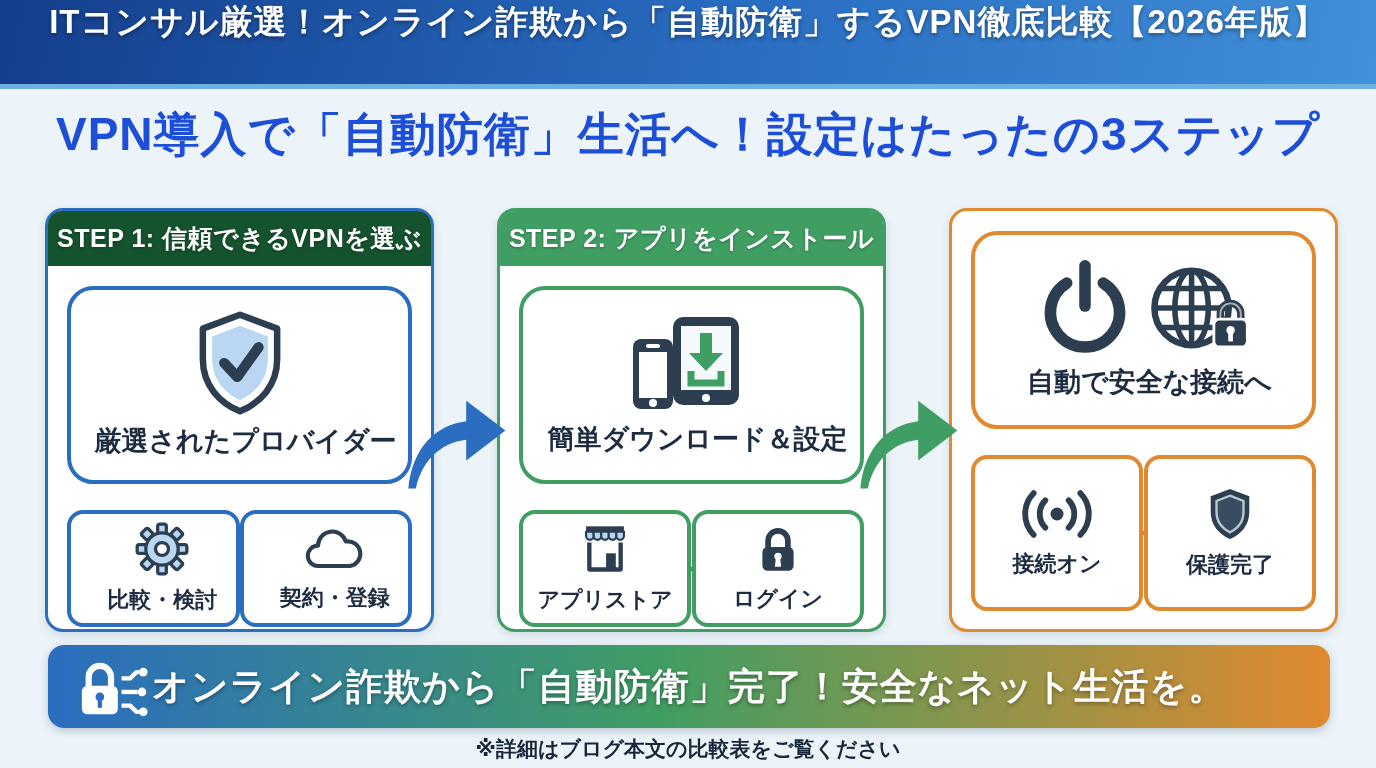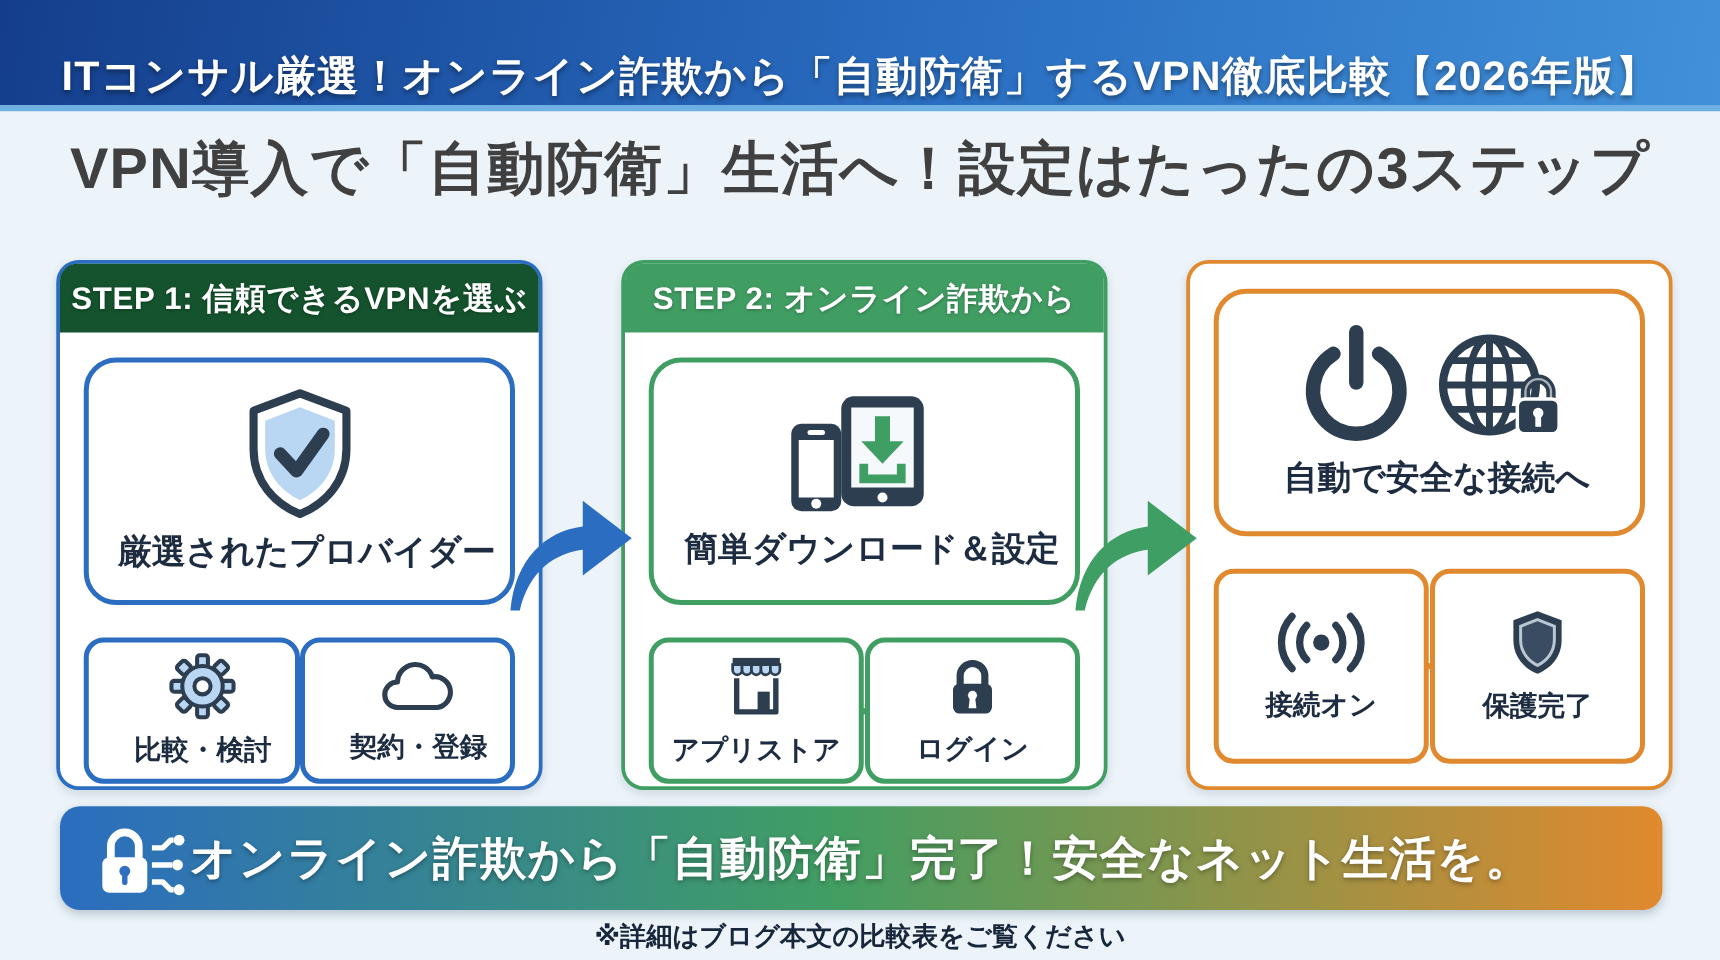"ITコンサル厳選！オンライン詐欺から「自動防衛」するVPN徹底比較【2026年版" .top-banner { align-items: flex-end -> flex-start }
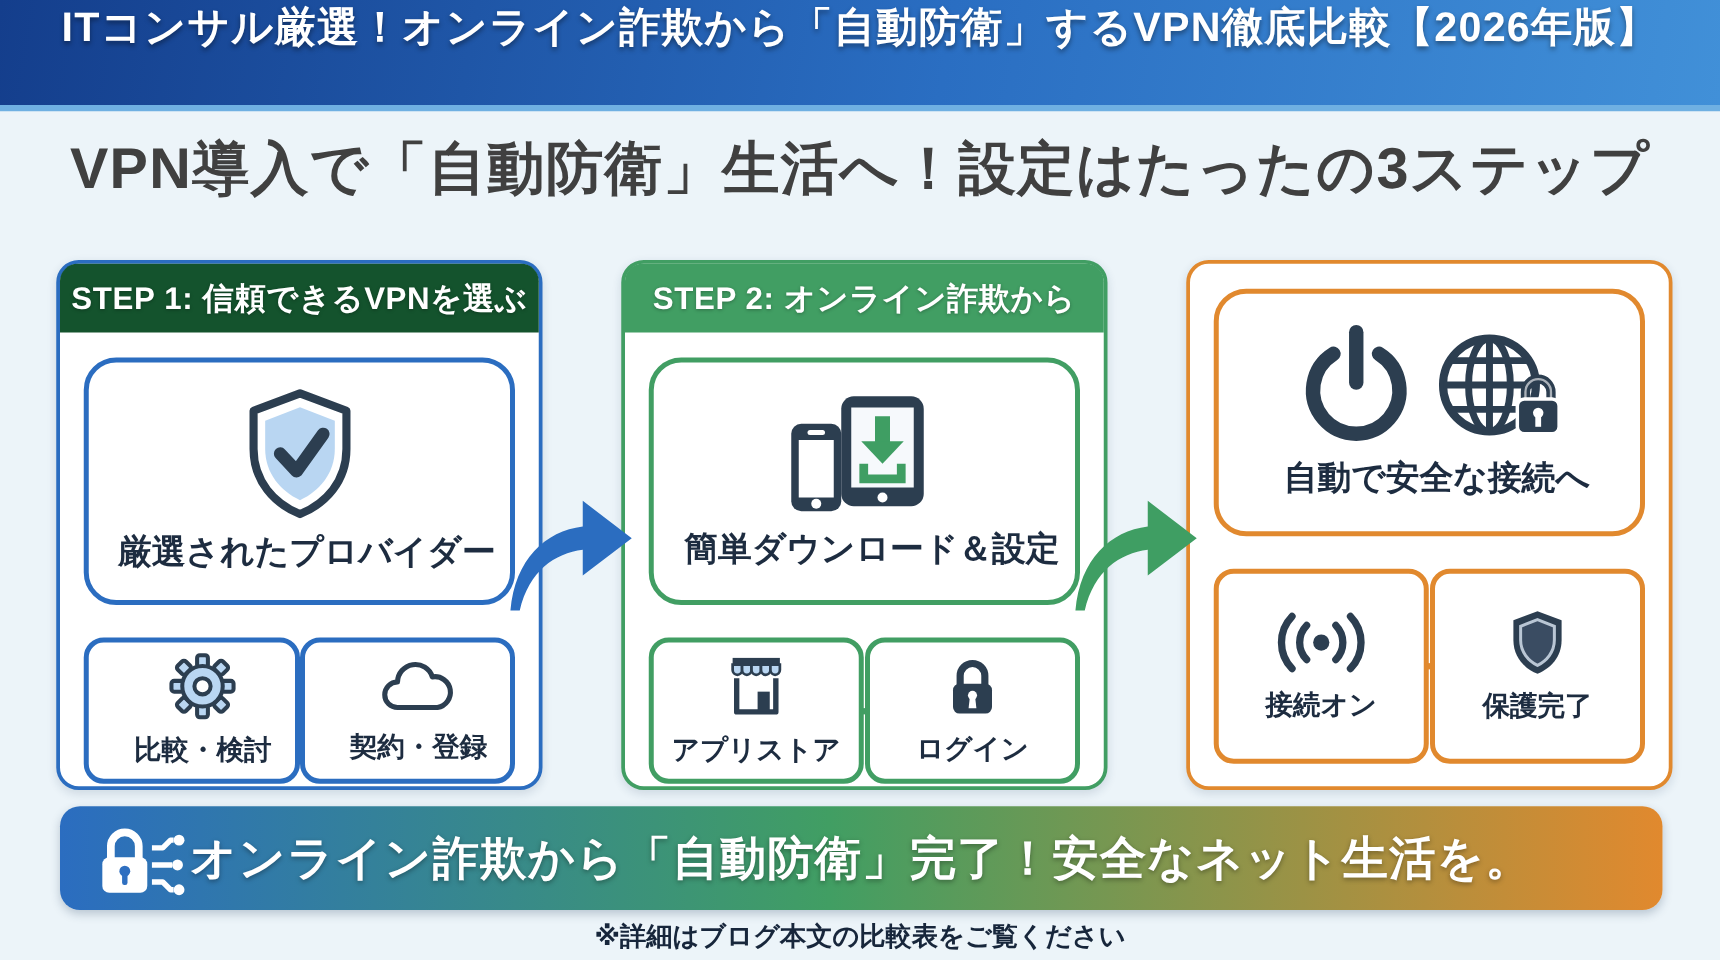"VPN導入で「自動防衛」生活へ！設定はたったの3ステップ" .main-title { color: #404040 -> #1d4ed8 }
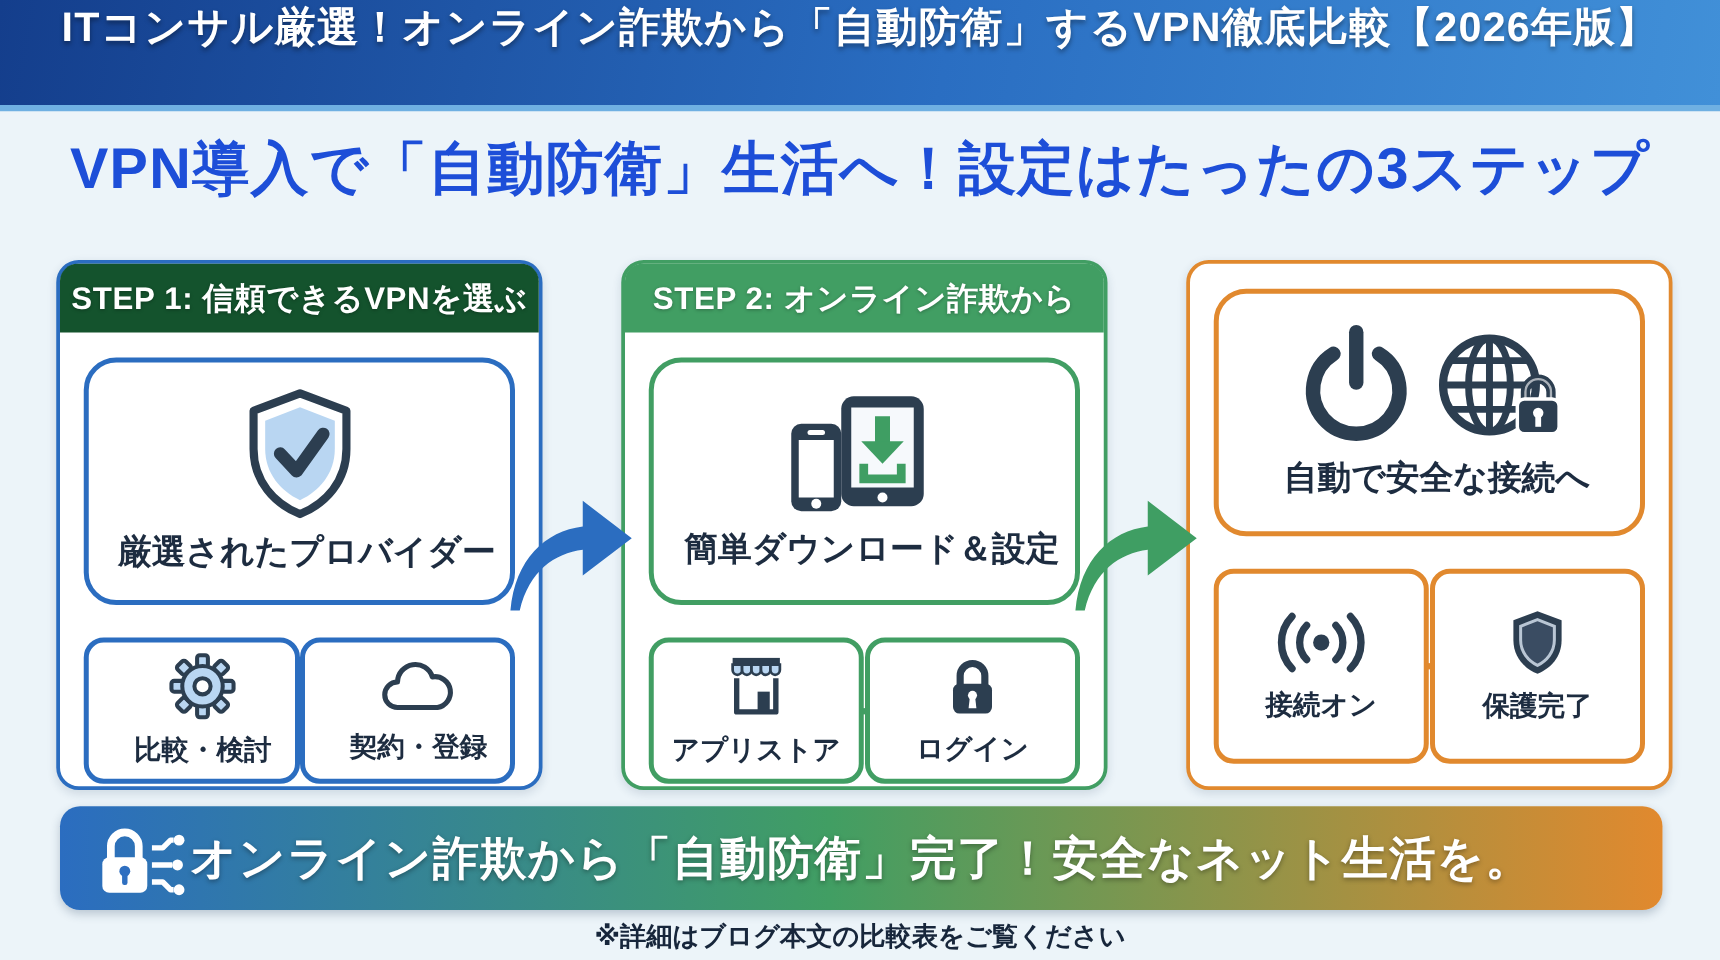"STEP 2: オンライン詐欺から" div.step-header { text: オンライン詐欺から -> アプリをインストール }
